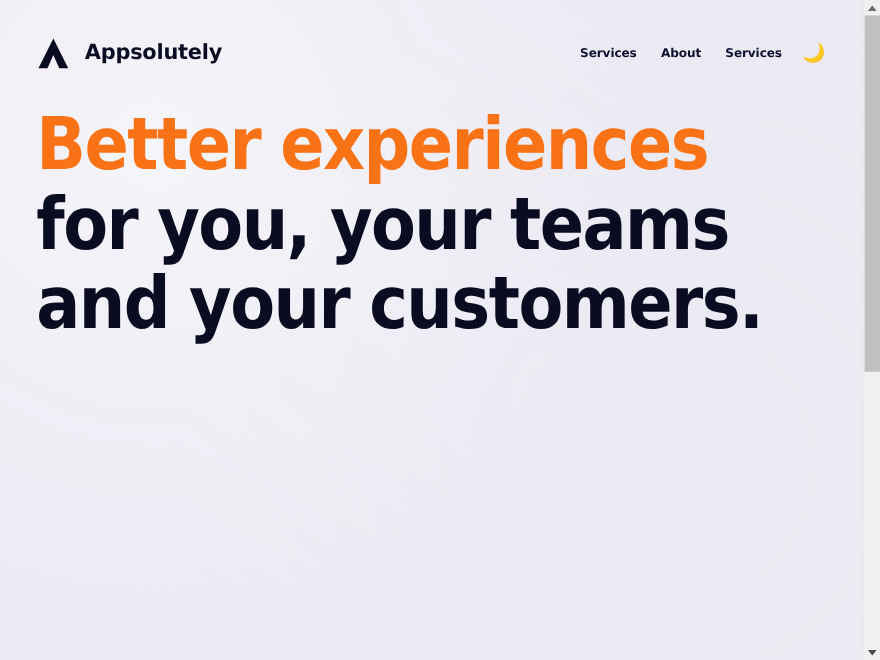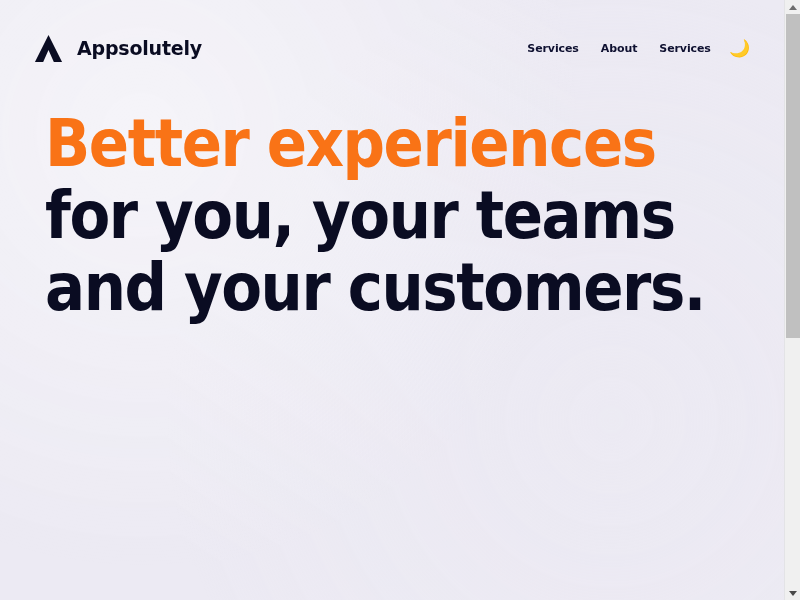"Better experiences for you, your" .hero-title { margin: 12px -> 0 }
